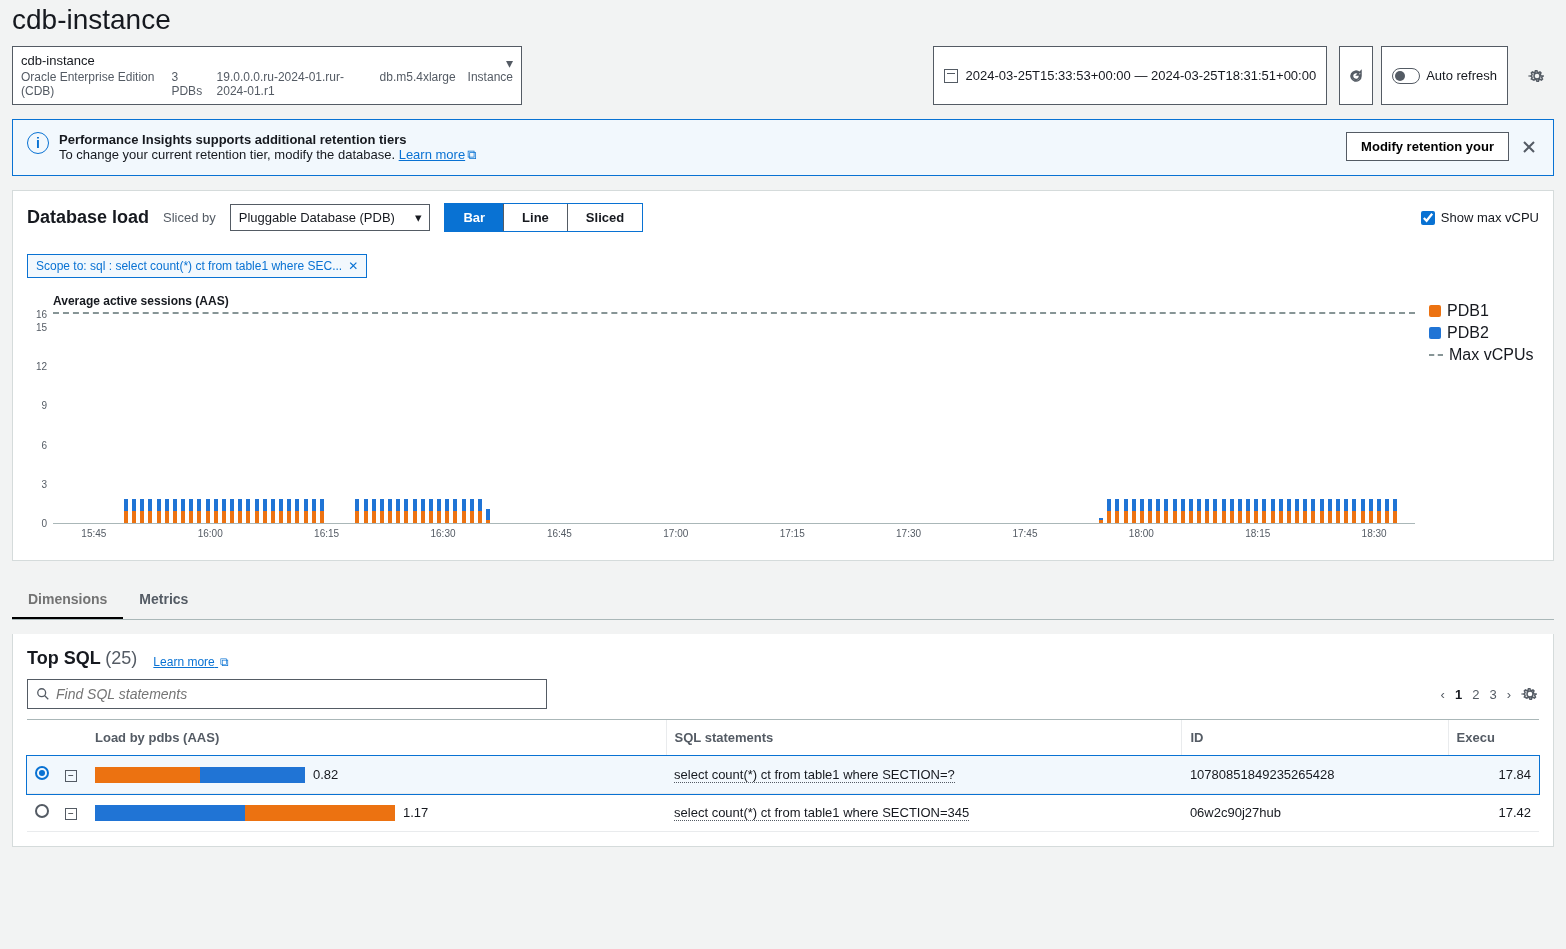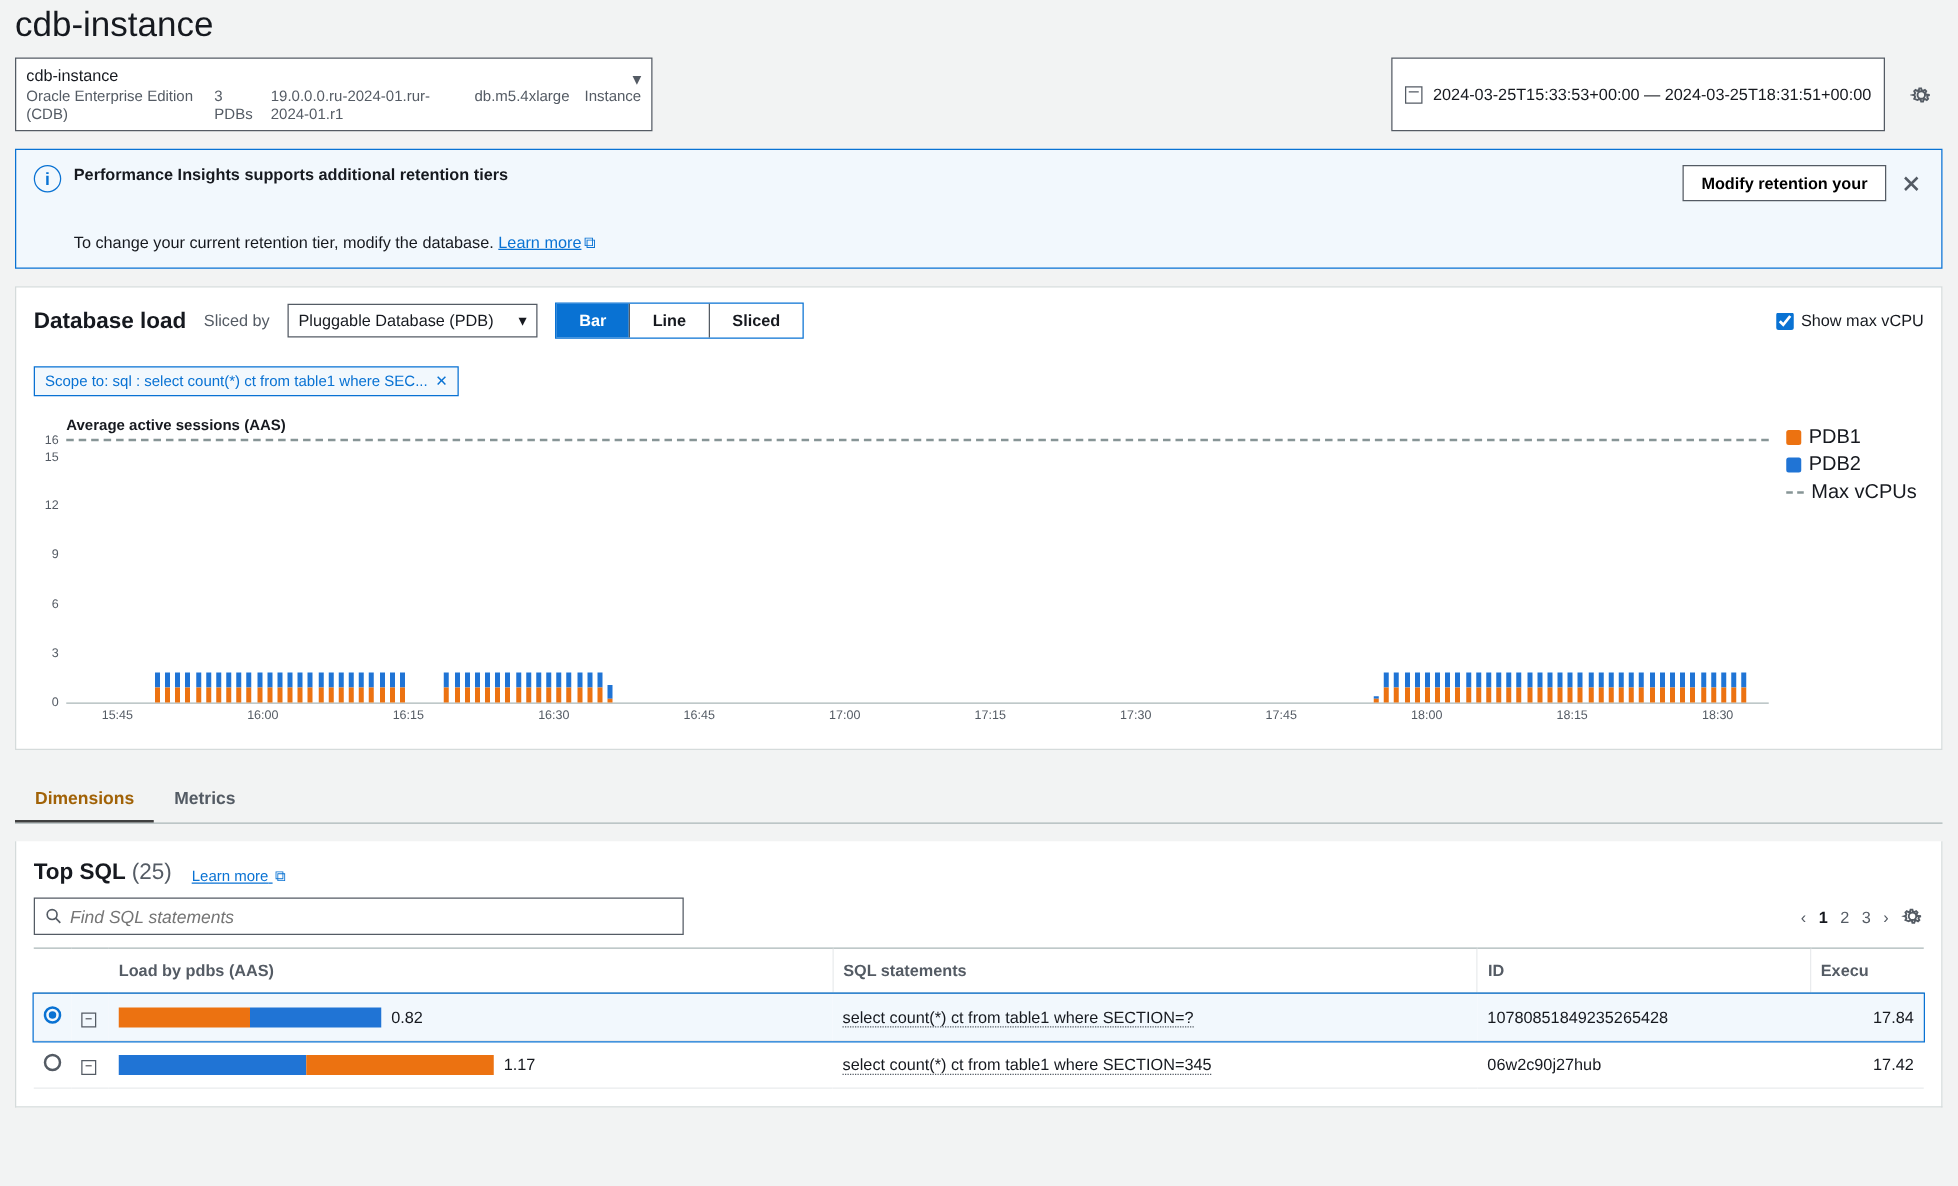"Auto refresh" div.refresh-seg { html: none -> <div> <div> <svg> <path></path> </svg> </div> <div> <span></span> <span>Auto refresh</span> </div> </div> }
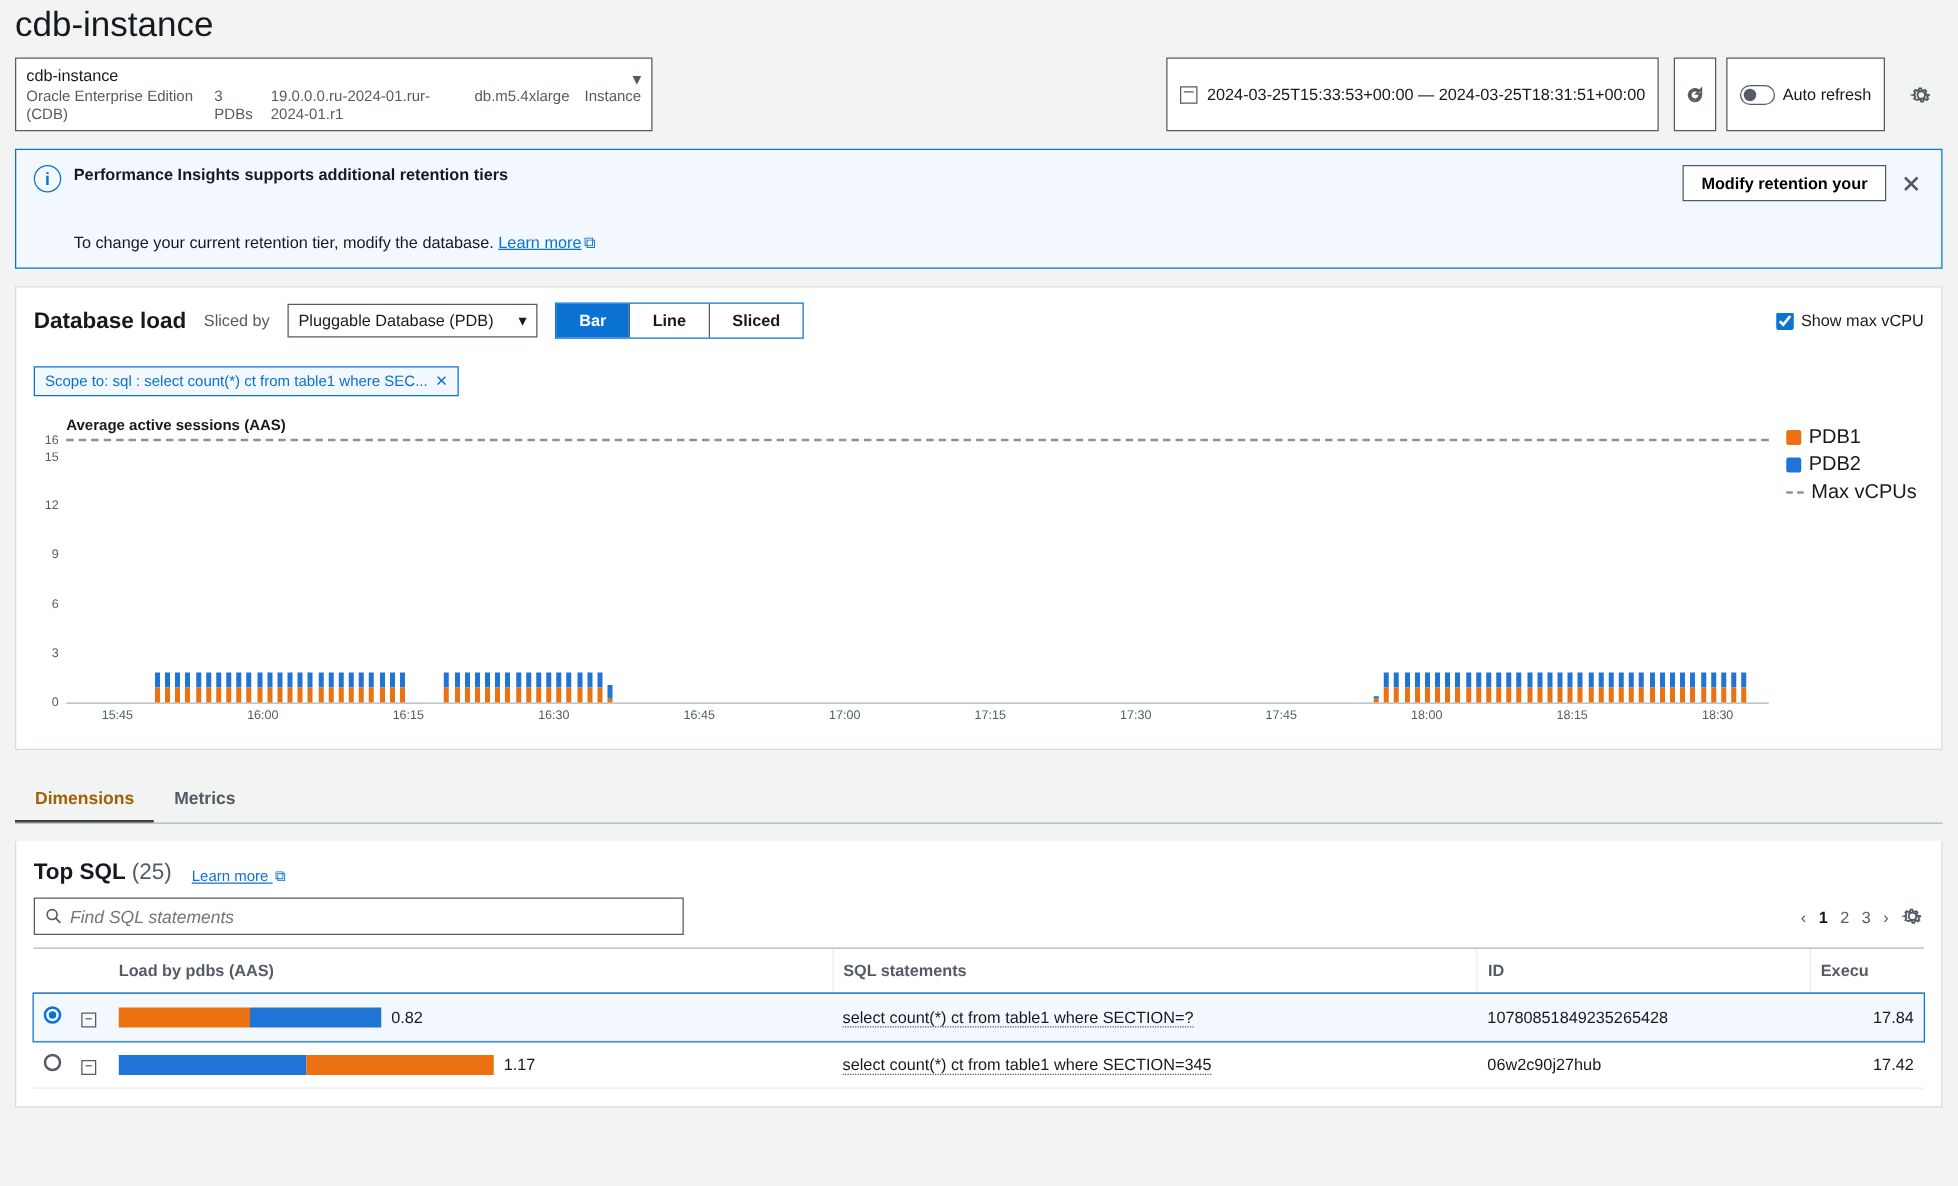"To change your current retention" .info-banner .msg .sub { margin-top: 39px -> none }
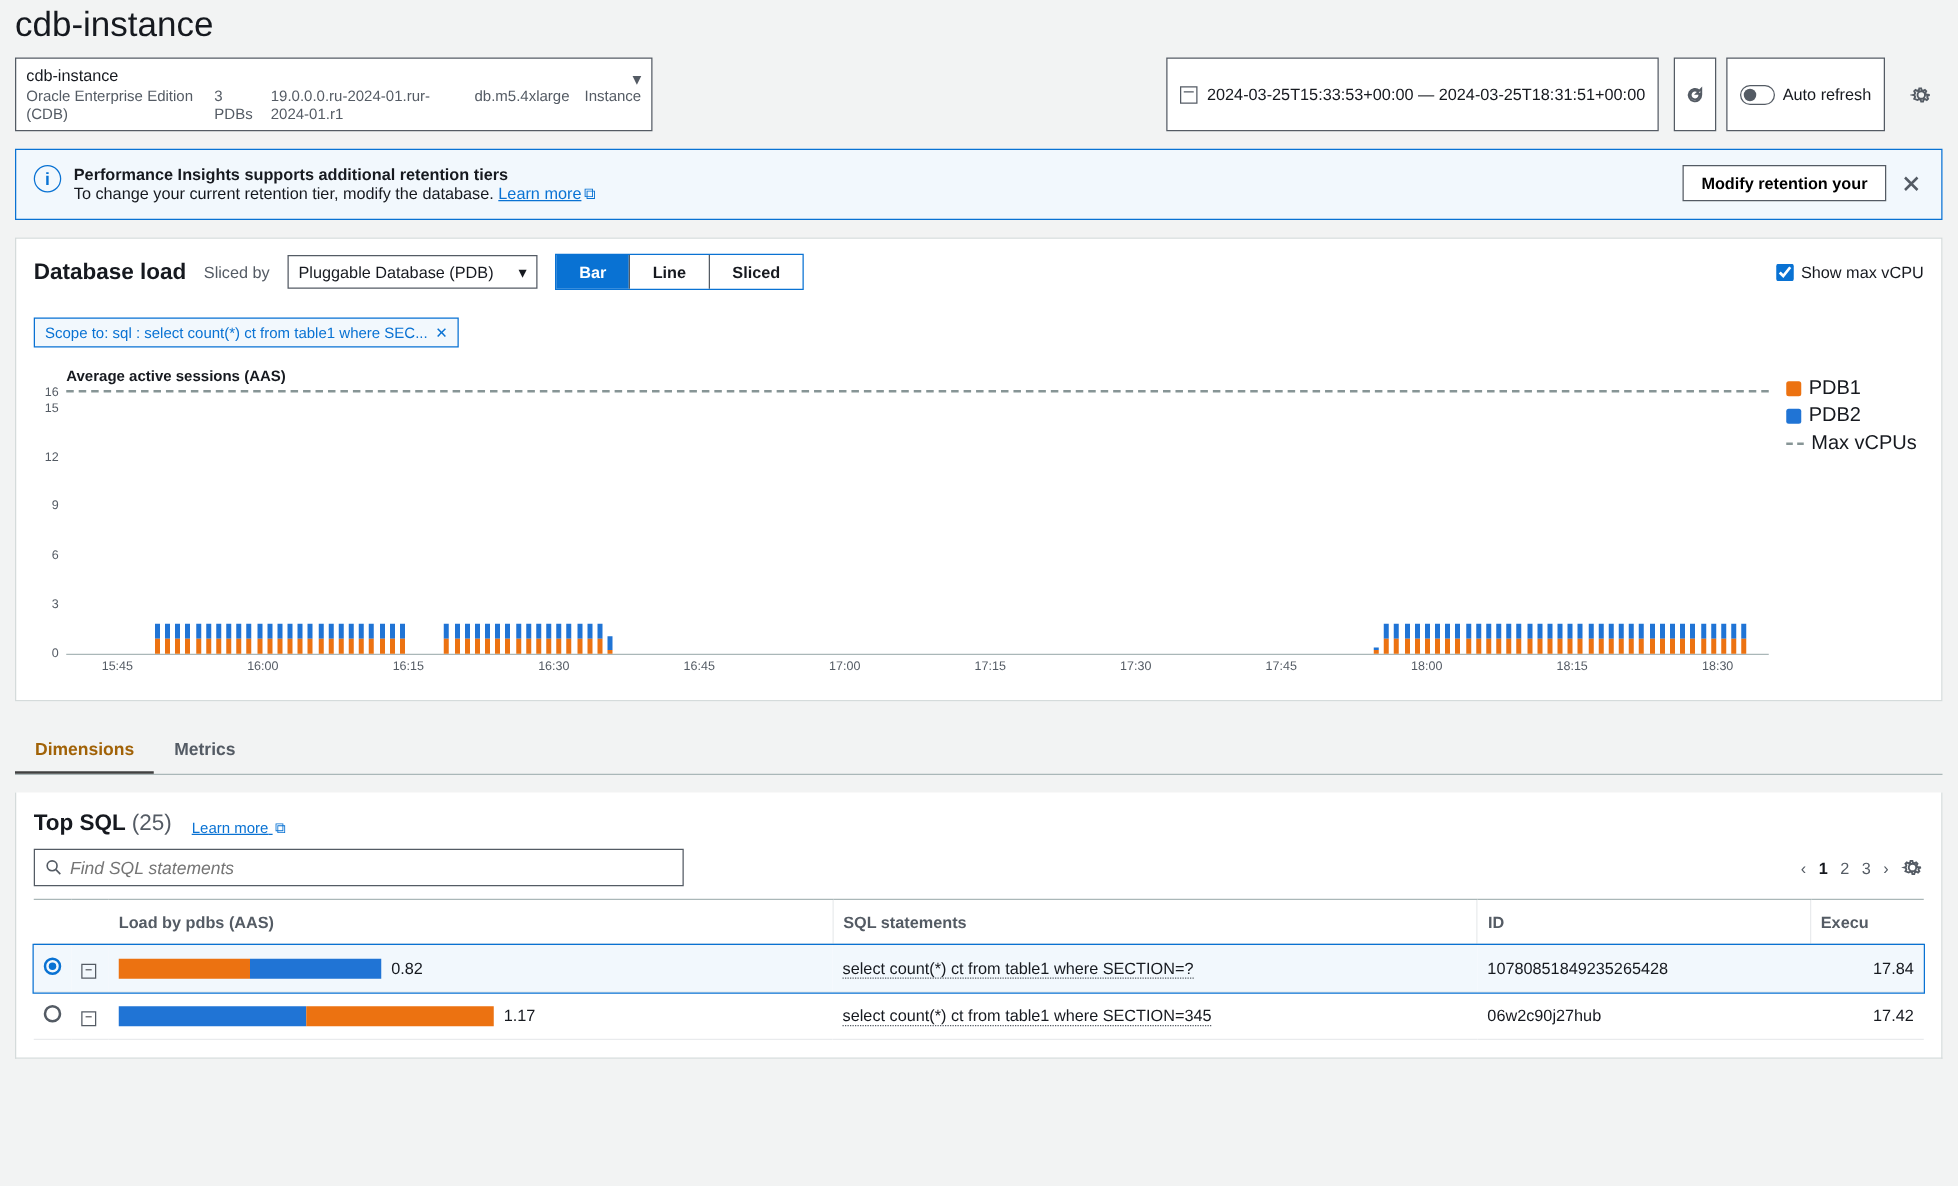"Dimensions" .tab.active { border-bottom: 2px solid #404040 -> 2px solid #000000; color: #a16207 -> #737373 }
